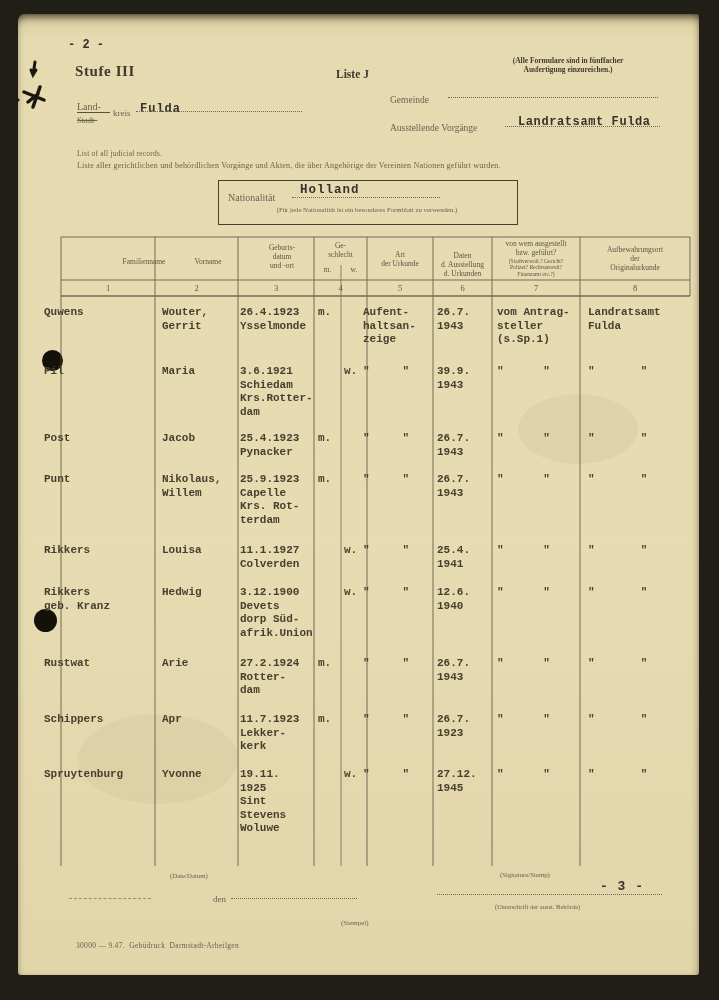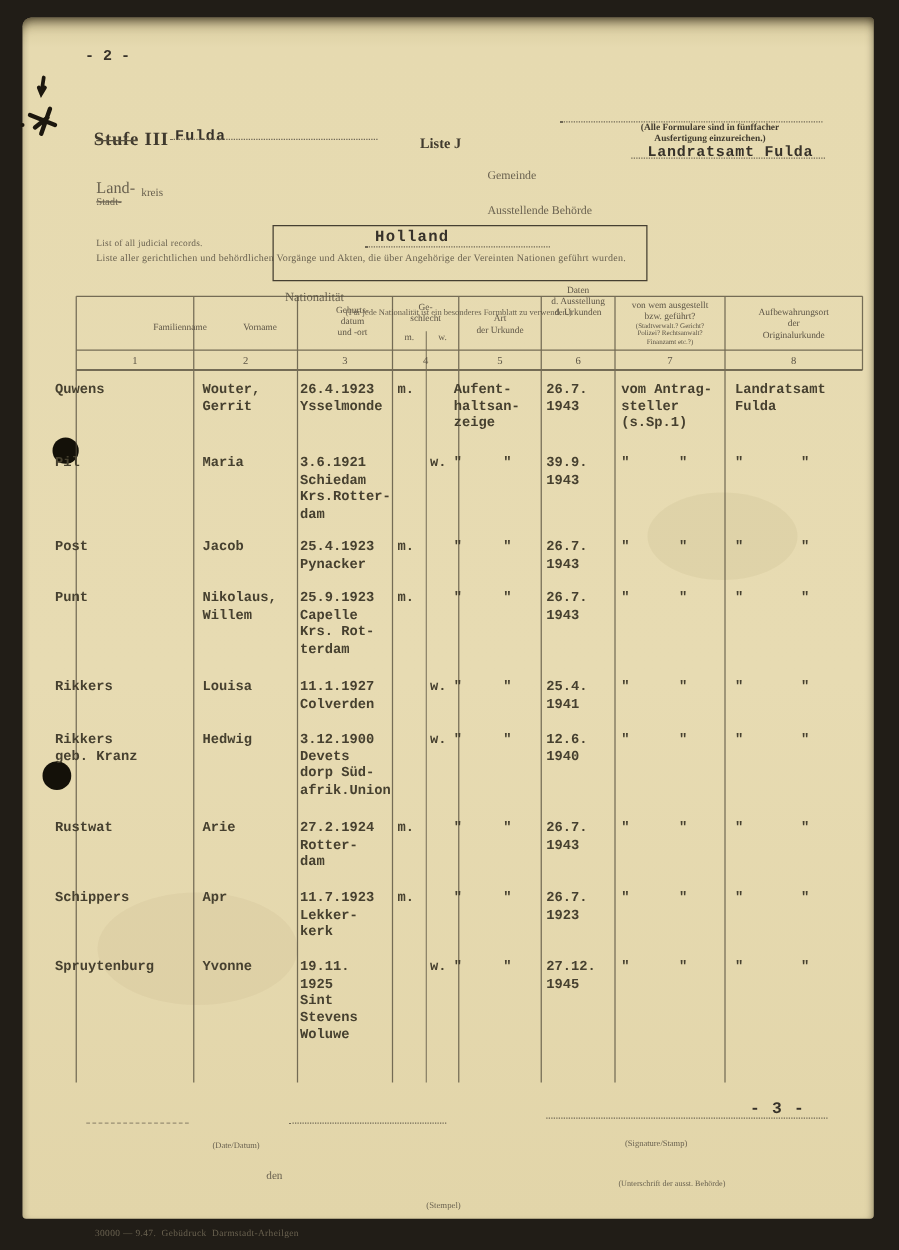"(Alle Formulare sind in fünffacher" .printed { margin-top: 41px -> none }
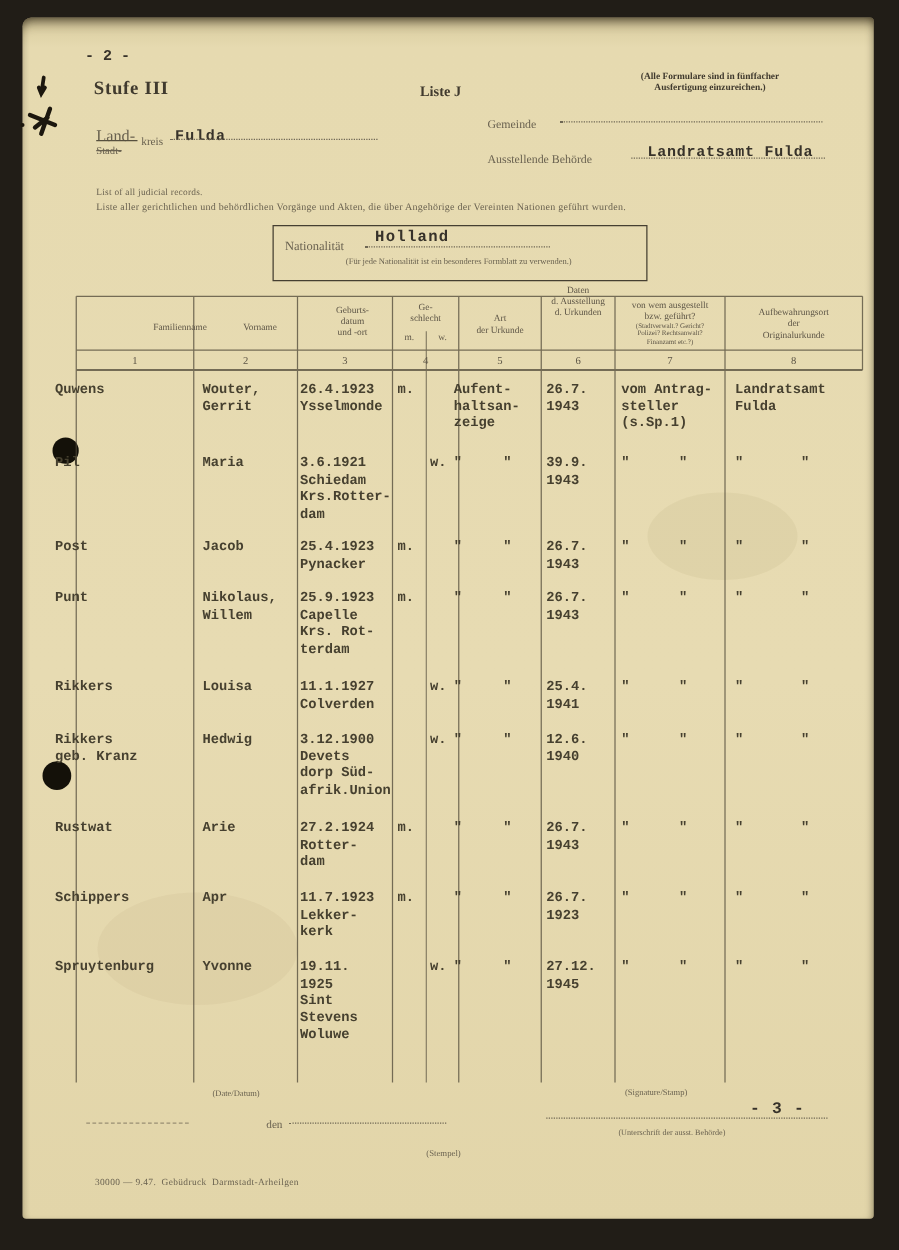"Land-" div.printed { font-size: 13px -> 10px }
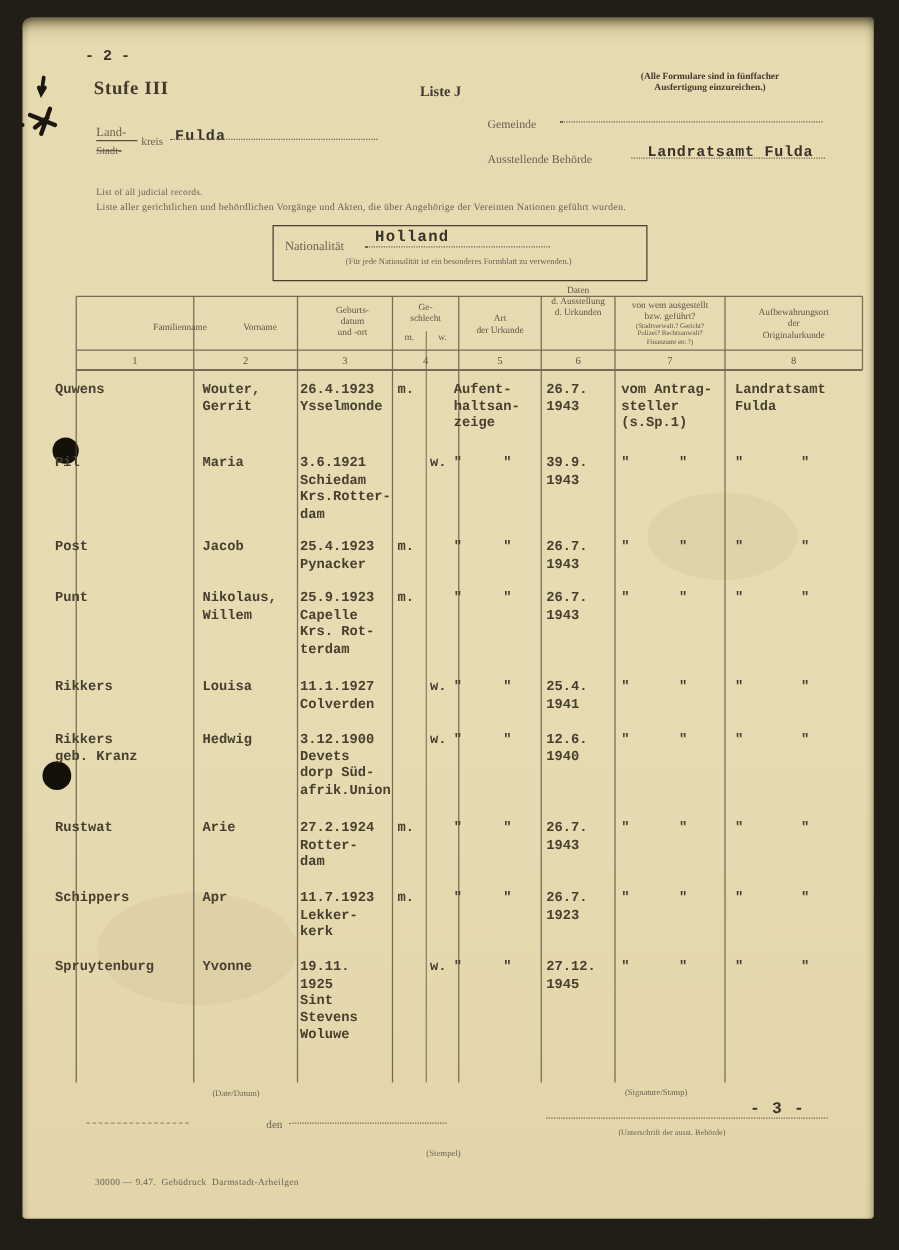"Ausstellende Behörde" div.printed { text: Behörde -> Vorgänge }
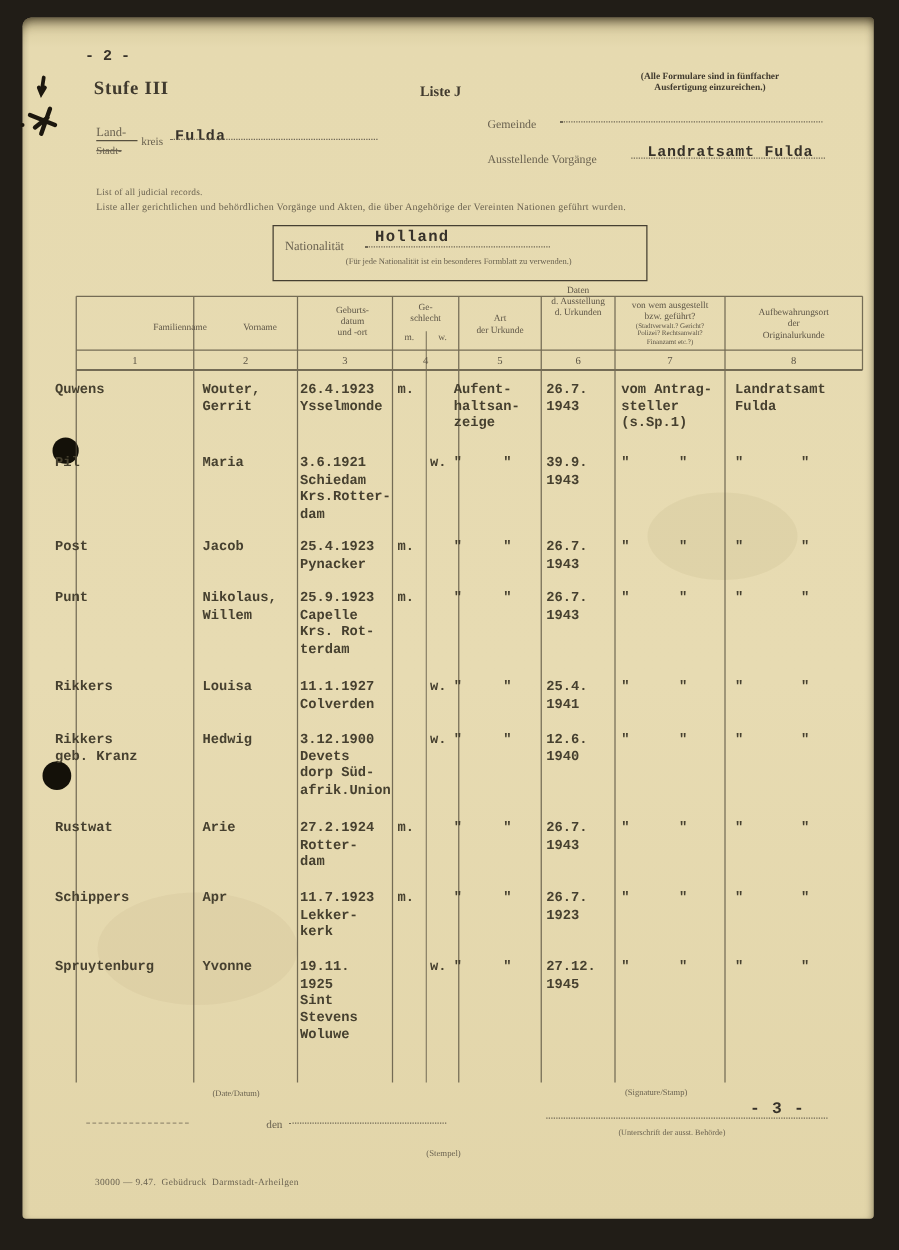"Daten" div.th { top: 228px -> 252px }
